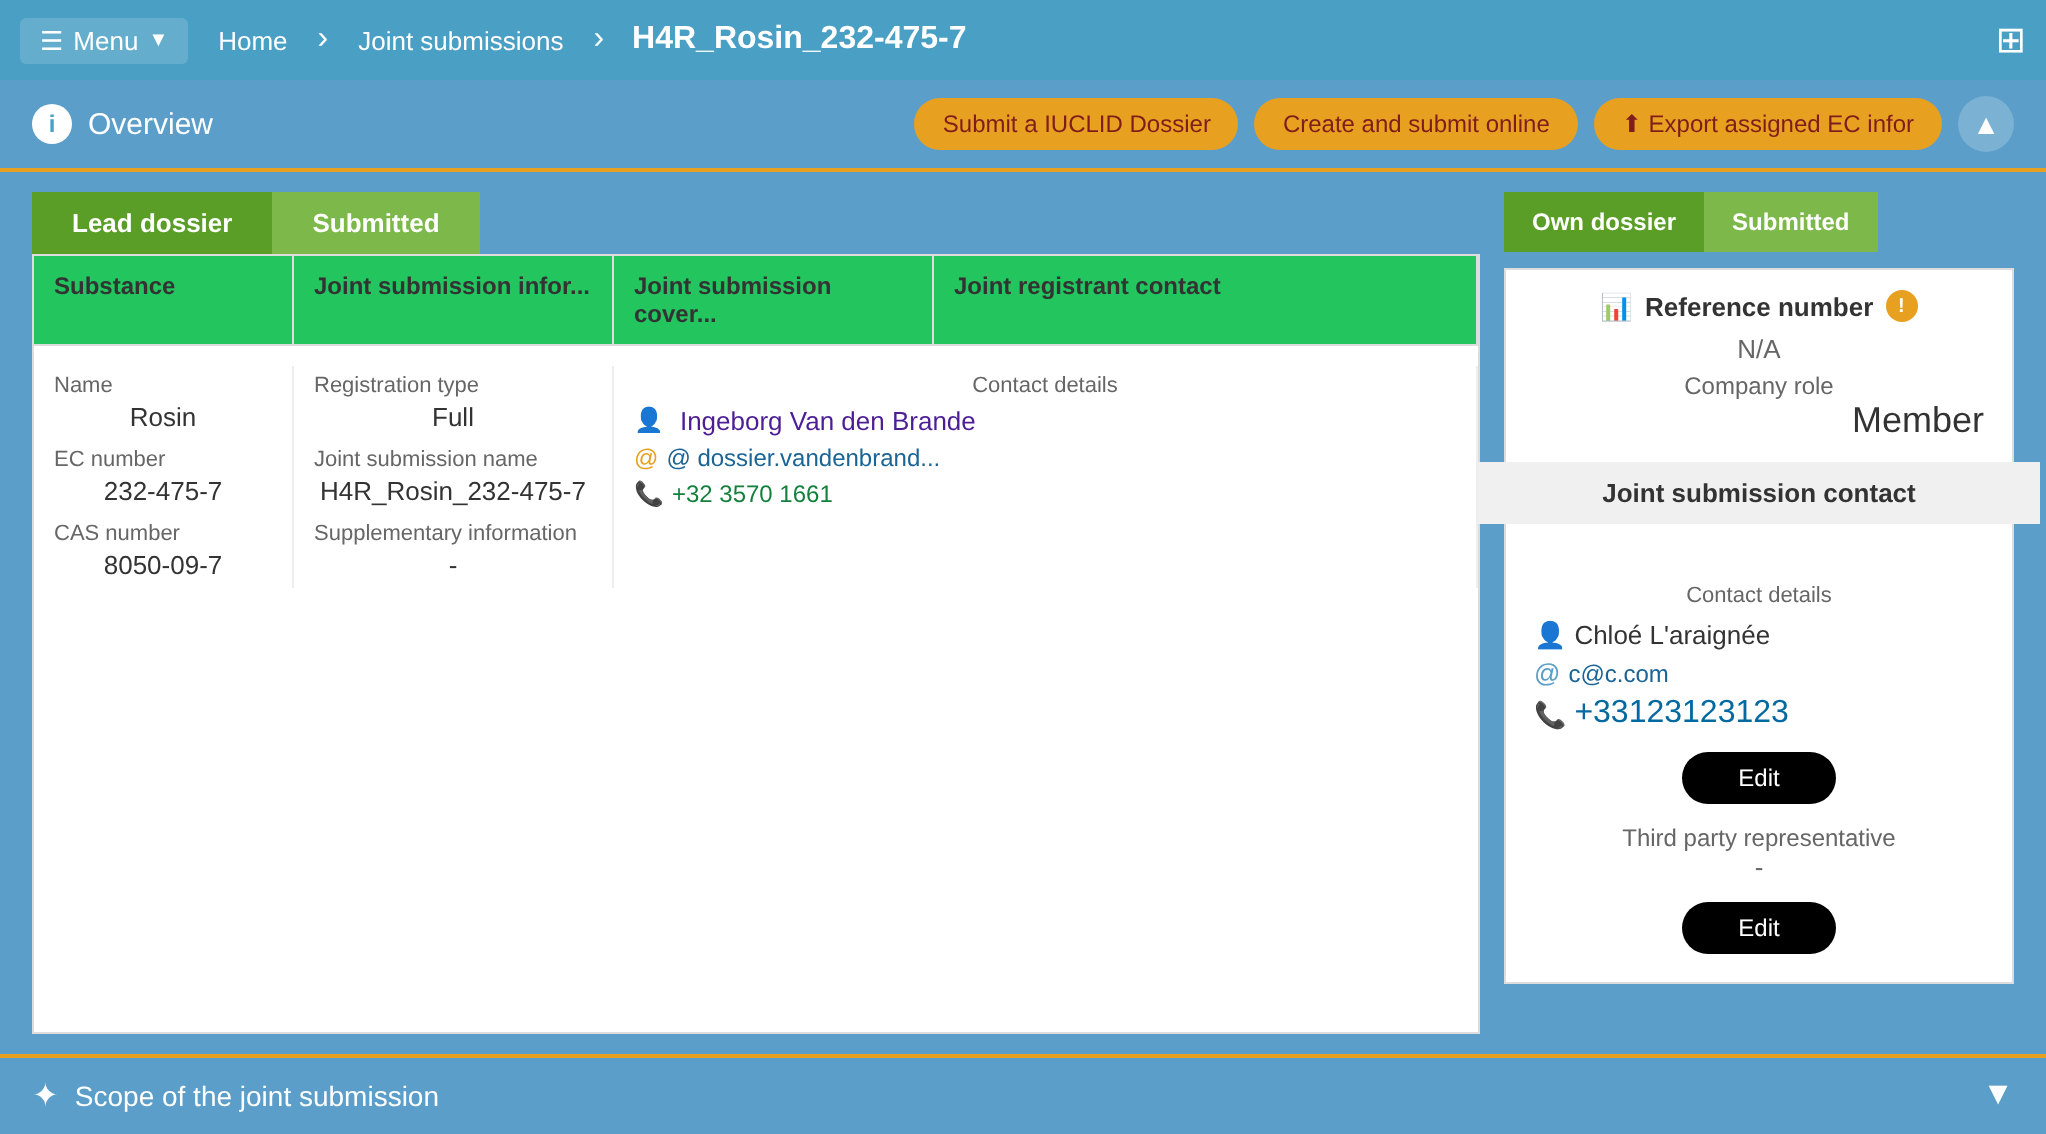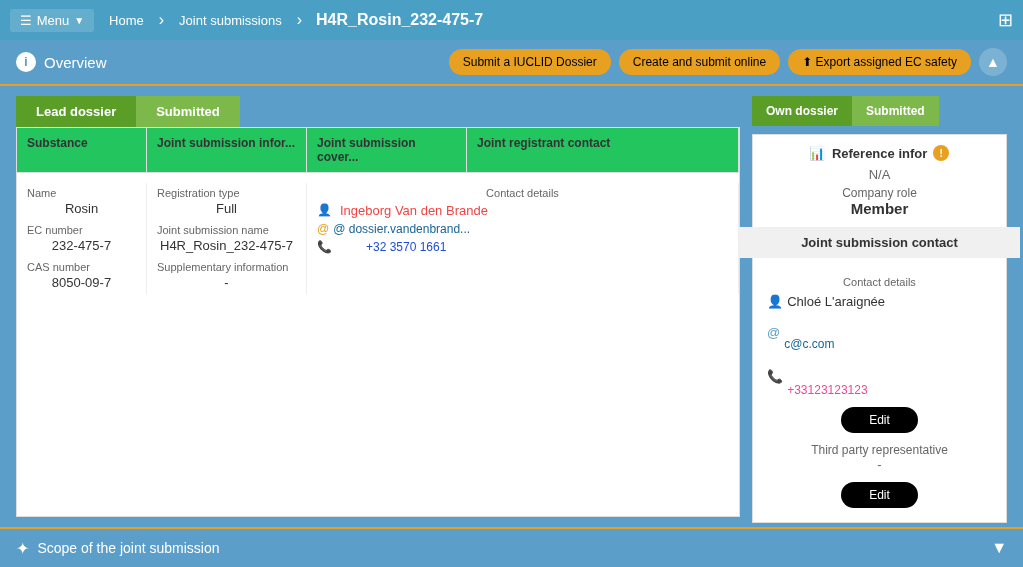"Submit a IUCLID Dossier" .btn-orange { color: #000000 -> #7f1d1d }
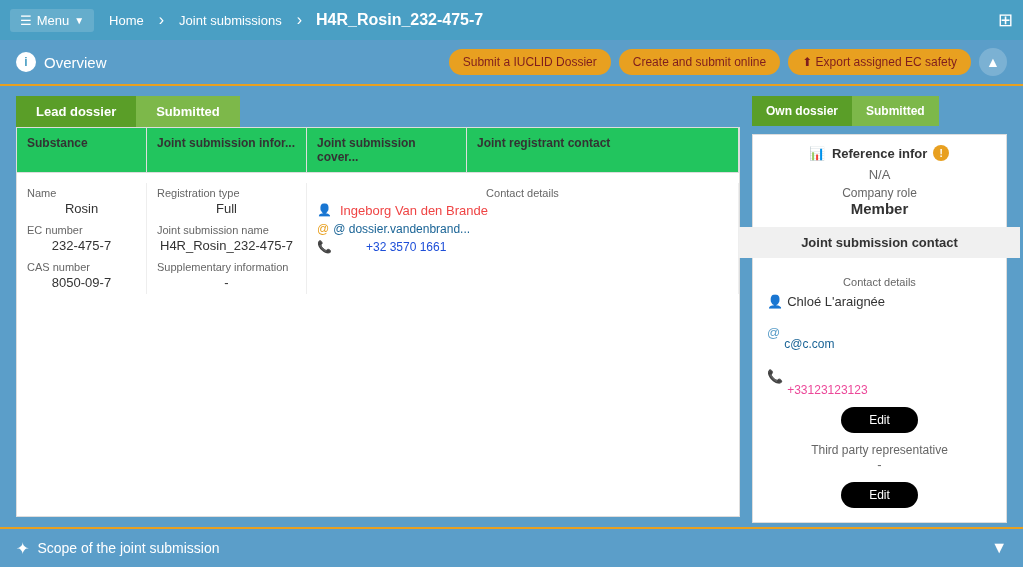"Export assigned EC safety" span { text: safety -> infor }
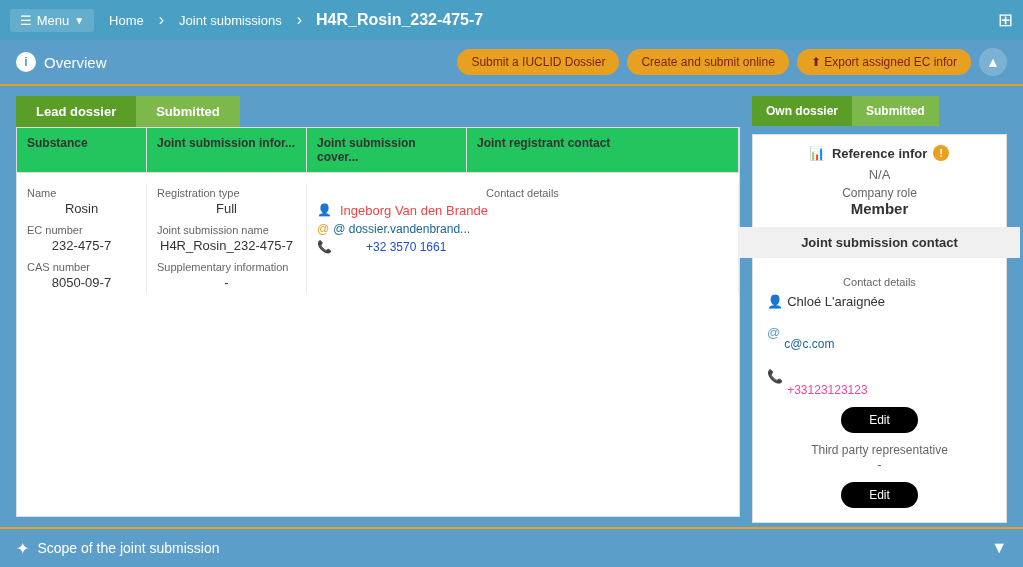"Reference infor" span { text: infor -> number }
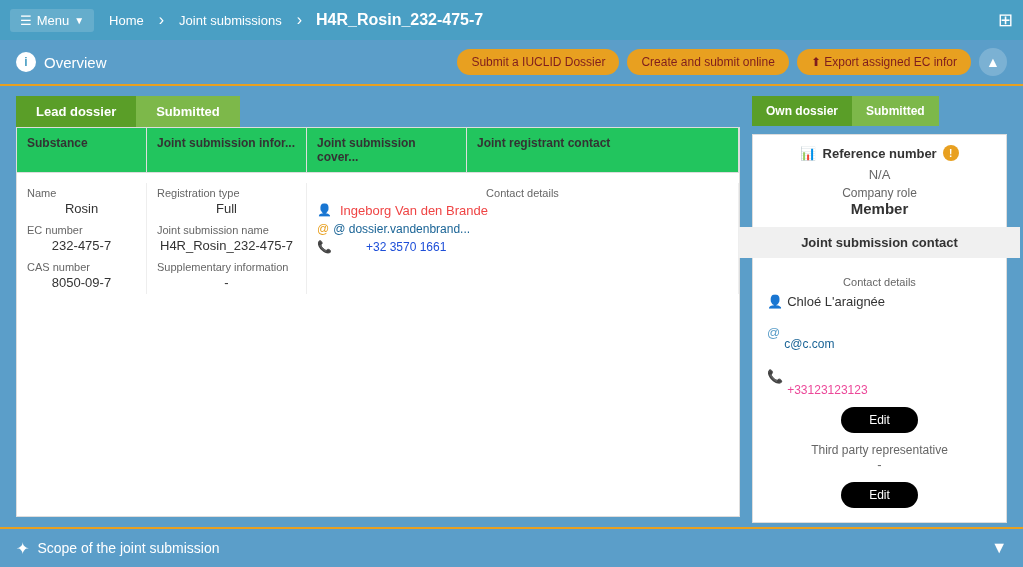"Ingeborg Van den Brande" .contact-name { color: #ef4444 -> #4c1d95 }
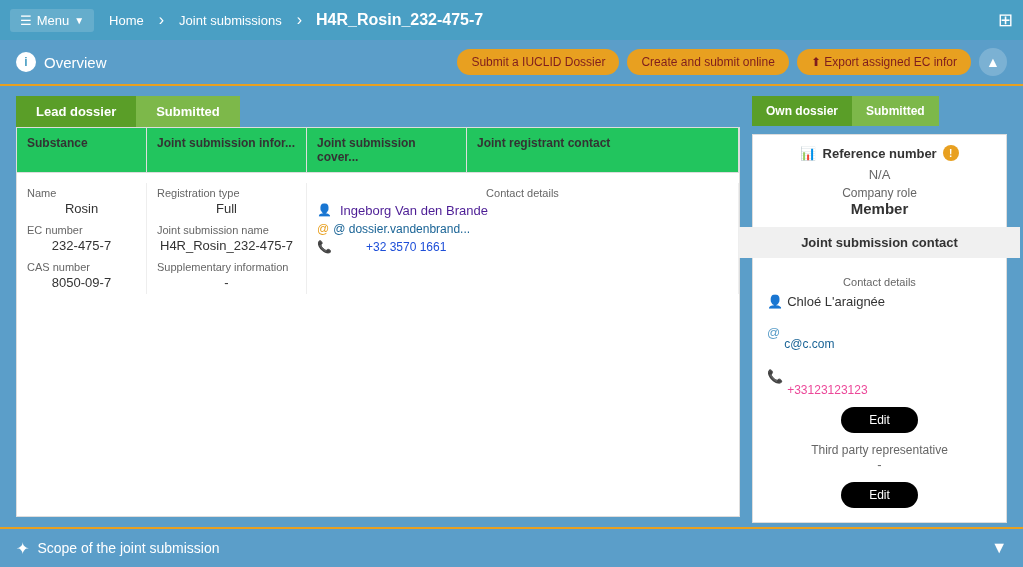"Member" .company-role-value { font-size: 15px -> 18px; font-weight: bold -> normal; text-align: center -> right }
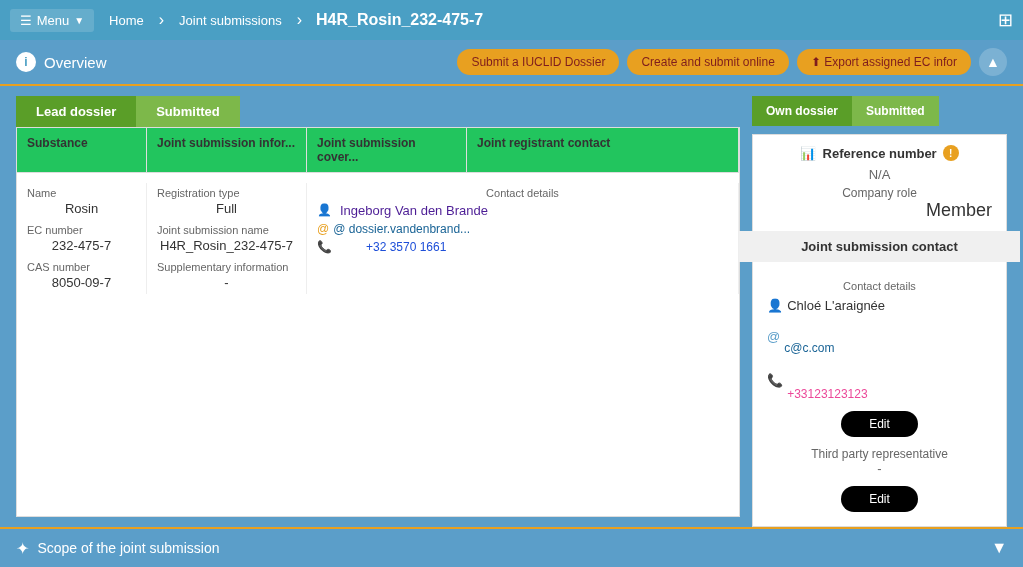"+32 3570 1661" .contact-phone { color: #1d4ed8 -> #15803d; margin-left: 30px -> none }
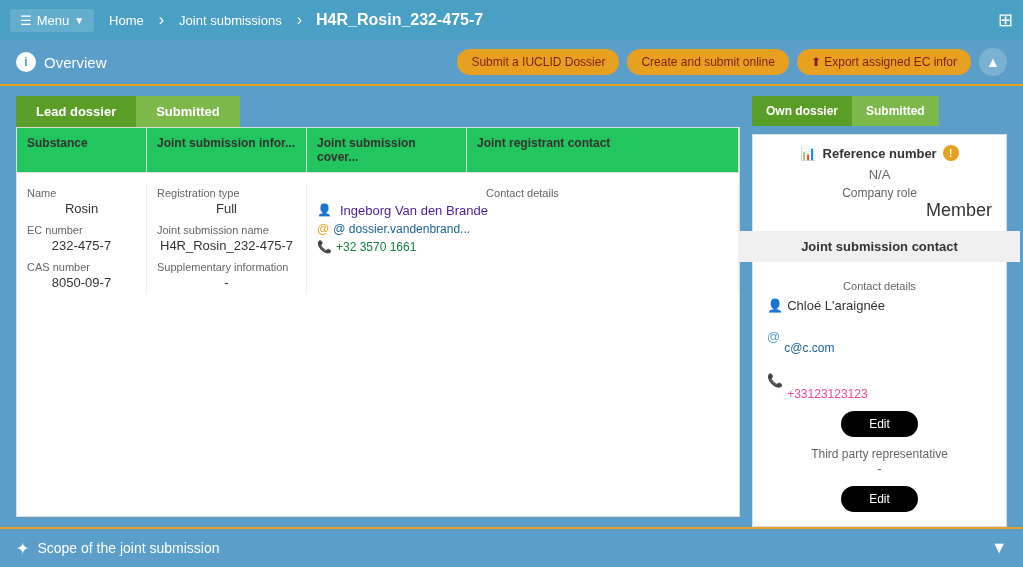"Joint submission contact" .joint-contact-title { margin: -10px -14px 10px -> -10px -14px 22px }
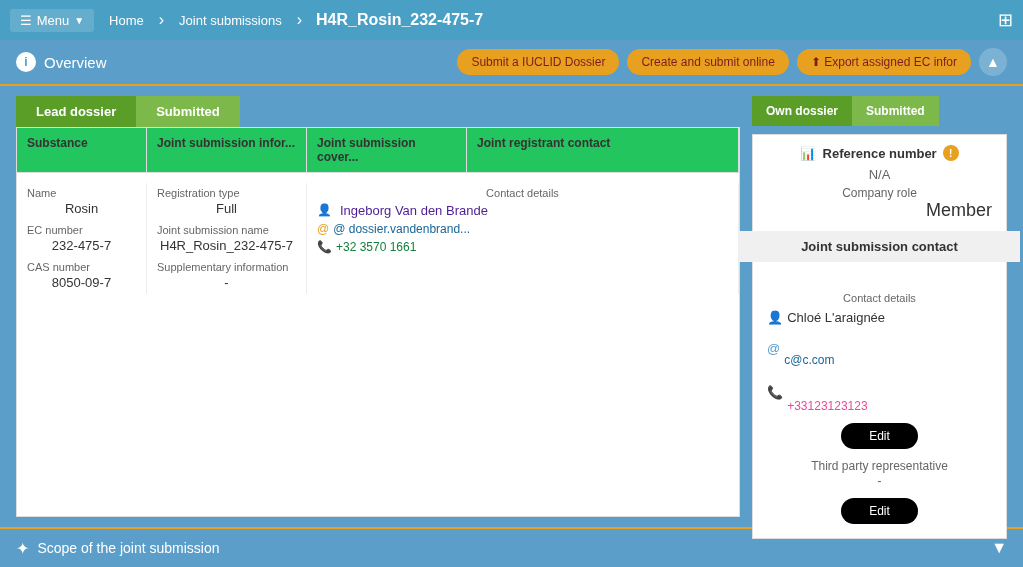"c@c.com" span { margin-top: 24px -> none }
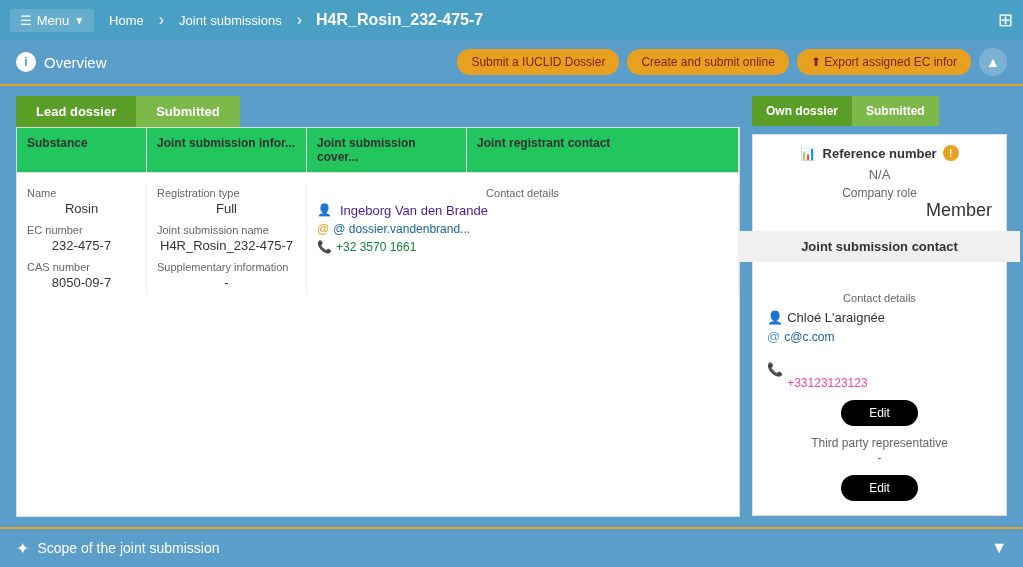"+33123123123" span { color: #ec4899 -> #0369a1; font-size: 12px -> 16px; margin-top: 28px -> none }
